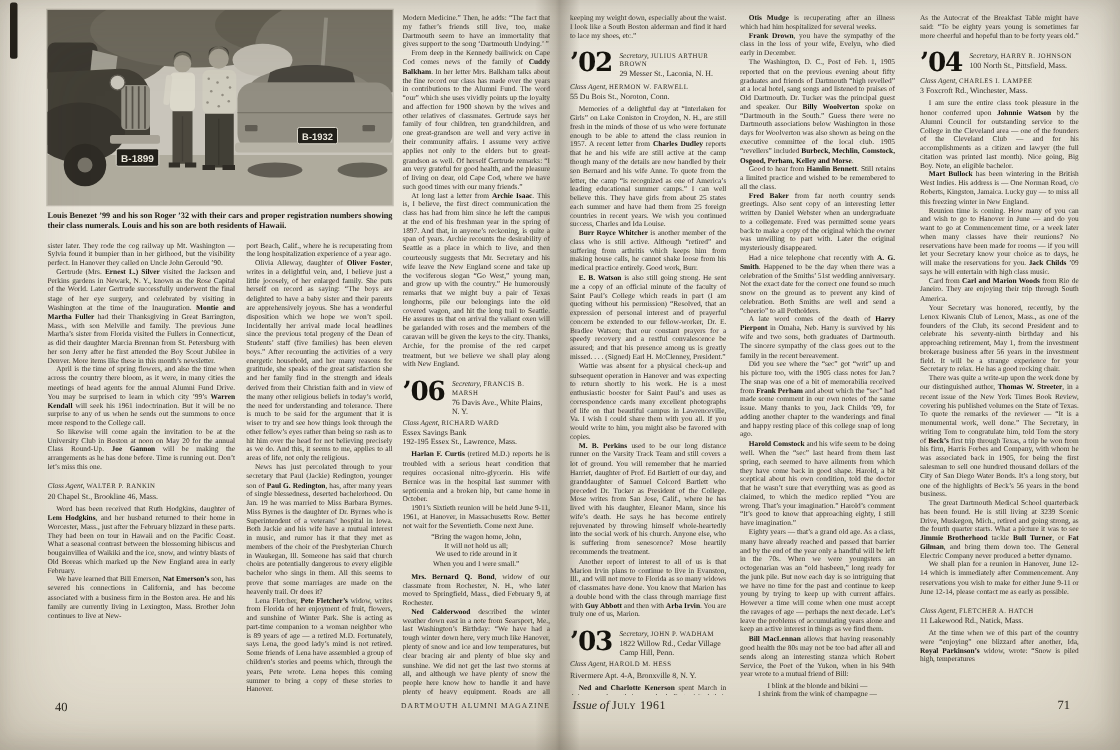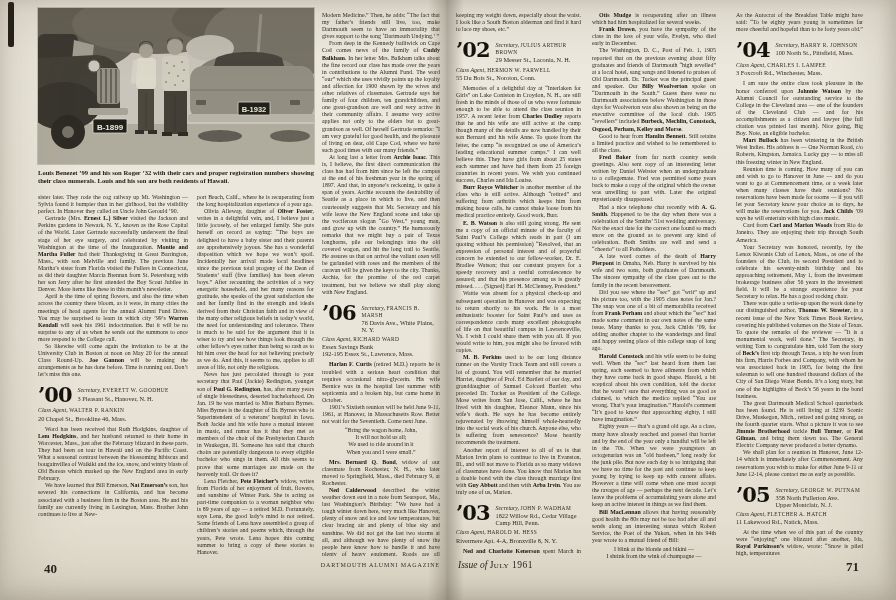"’00" div.sec-top { html: <div> <span>’00</span> <span> <div><span>Secretary,</span> <span>EVERETT W. GOODHUE</span></div> <div>3 Pleasant St., Hanover, N. H.</div> </span> </div> -> none }
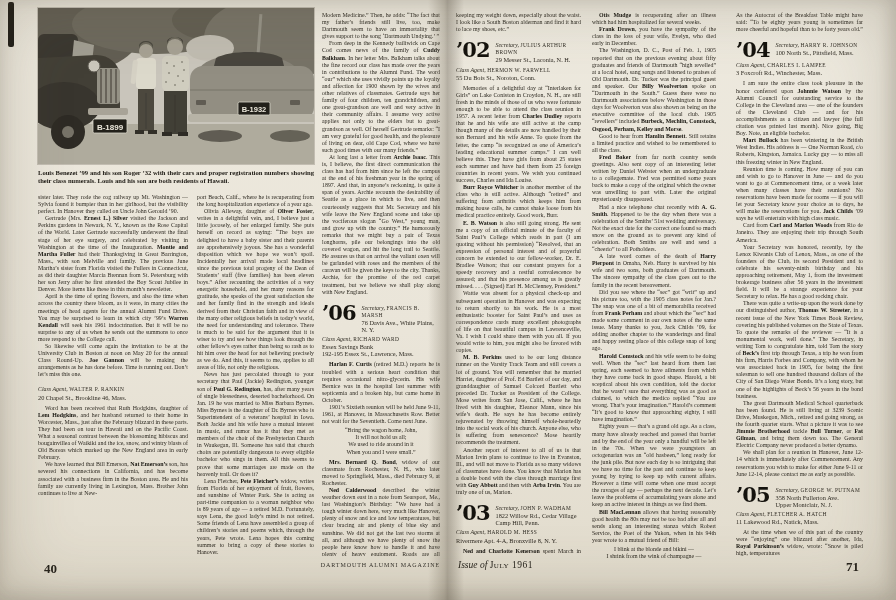"’05" div.sec-top { html: <div> <span>’05</span> <span> <div><span>Secretary,</span> <span>GEORGE W. PUTNAM</span></div> <div>358 North Fullerton Ave.</div> <div>Upper Montclair, N. J.</div> </span> </div> -> none }
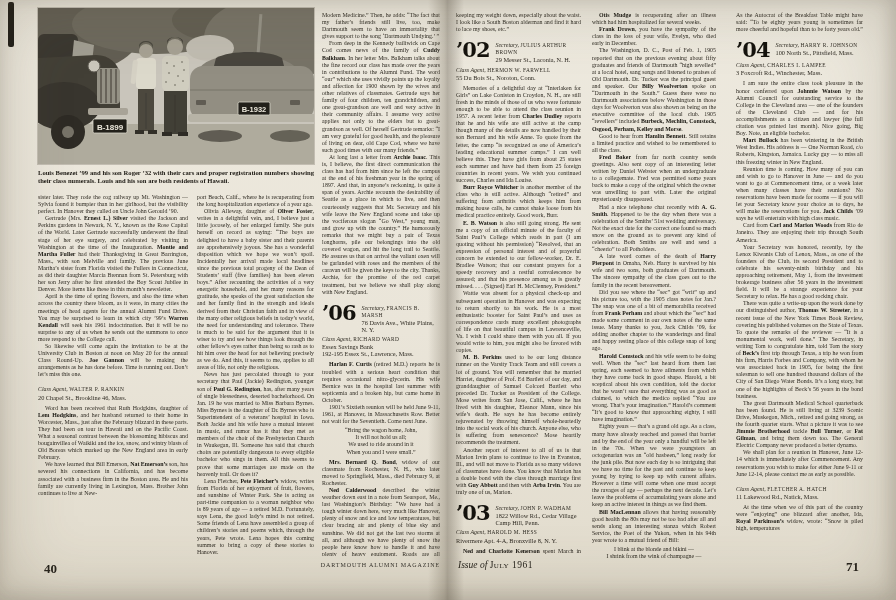"40" .folio { font-size: 13px -> 10px; font-weight: bold -> none }
